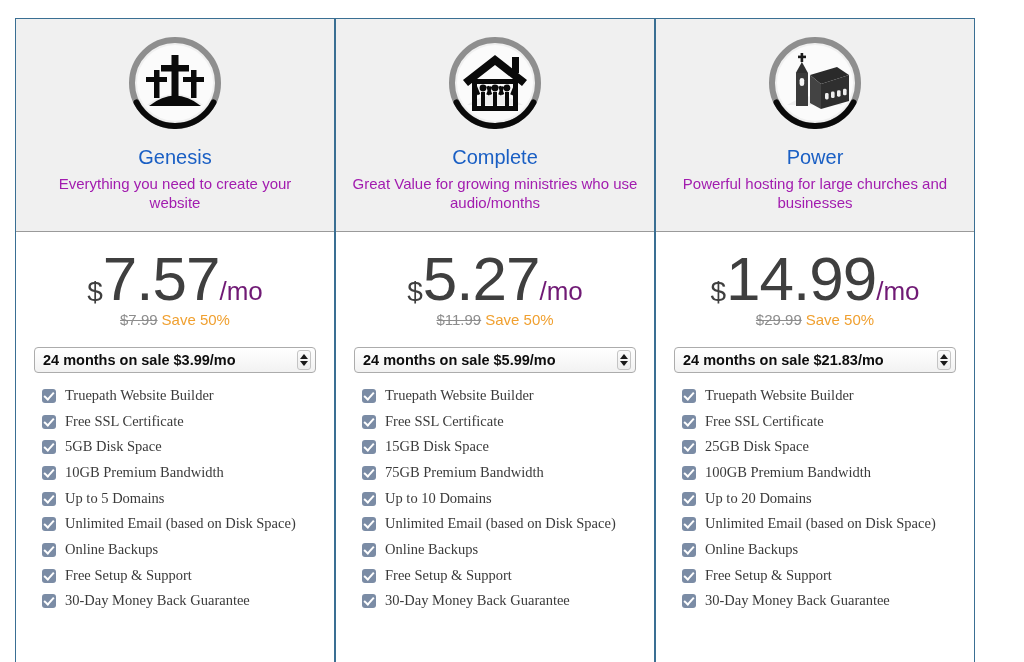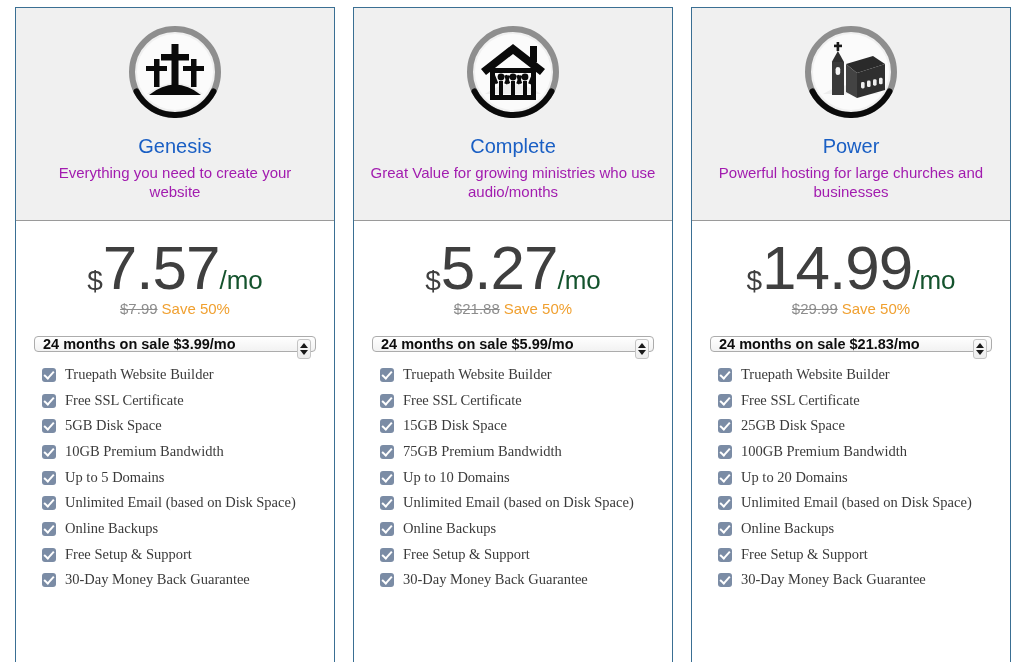"Genesis" #plans { gap: 18px -> none; padding: 7px 24px 0 15px -> 18px 24px 0 15px }
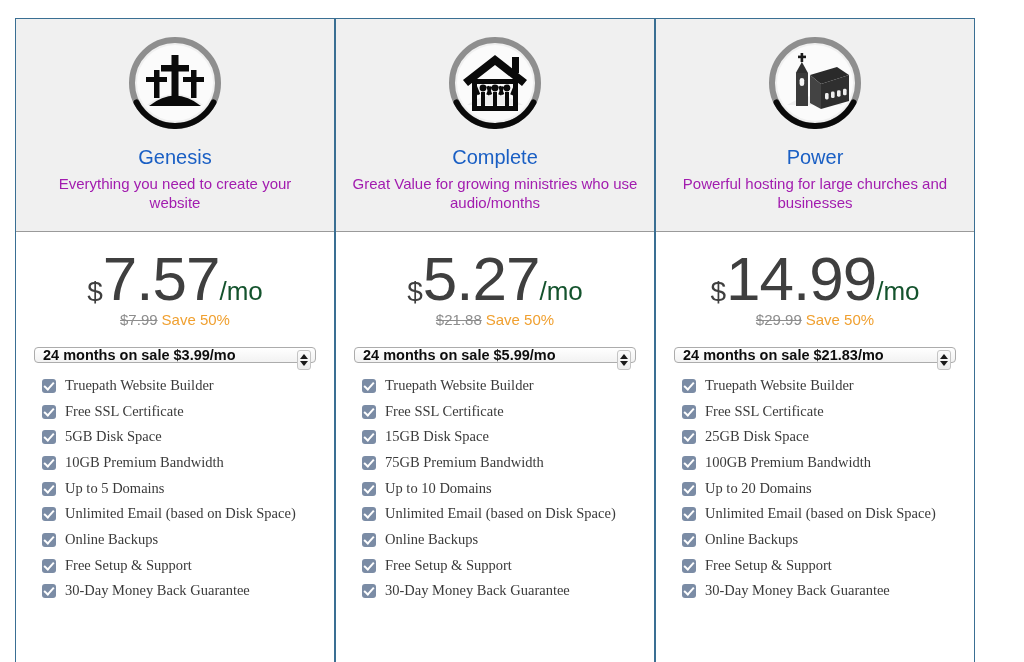"/mo" .price-period { color: #14532d -> #701a75 }
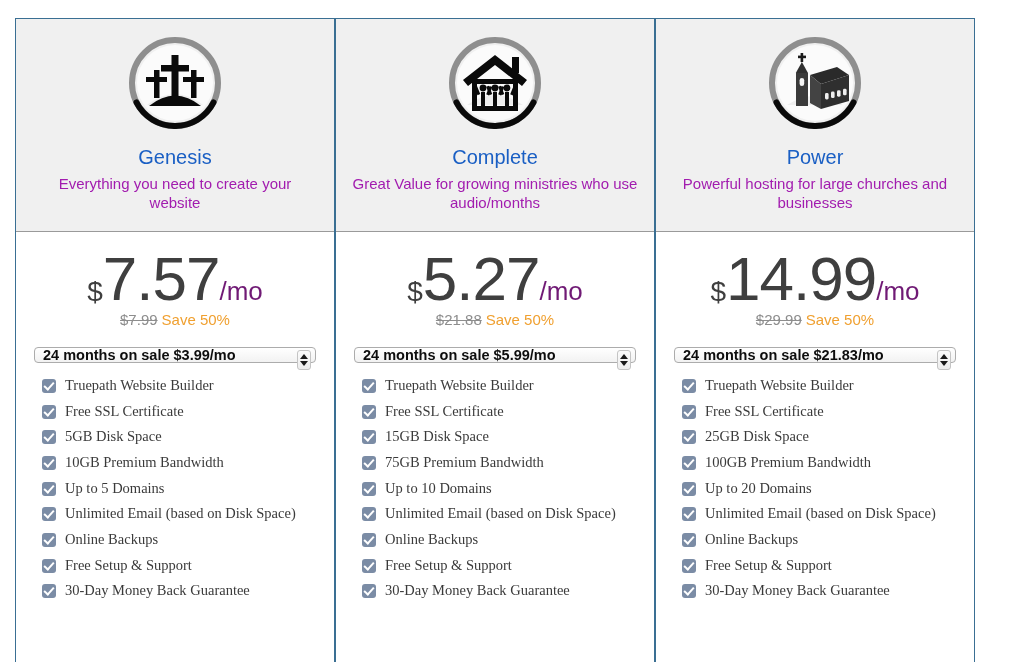"$21.88" span.price-old { text: $21.88 -> $11.99 }
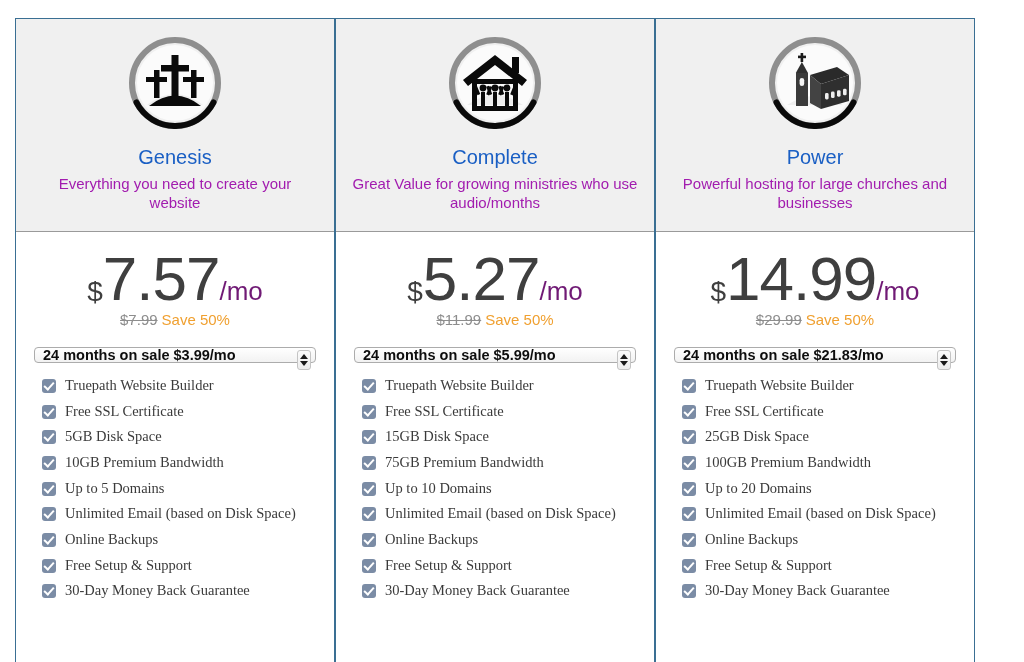"24 months on sale $3.99/mo" .term-select { height: 16px -> 26px }
